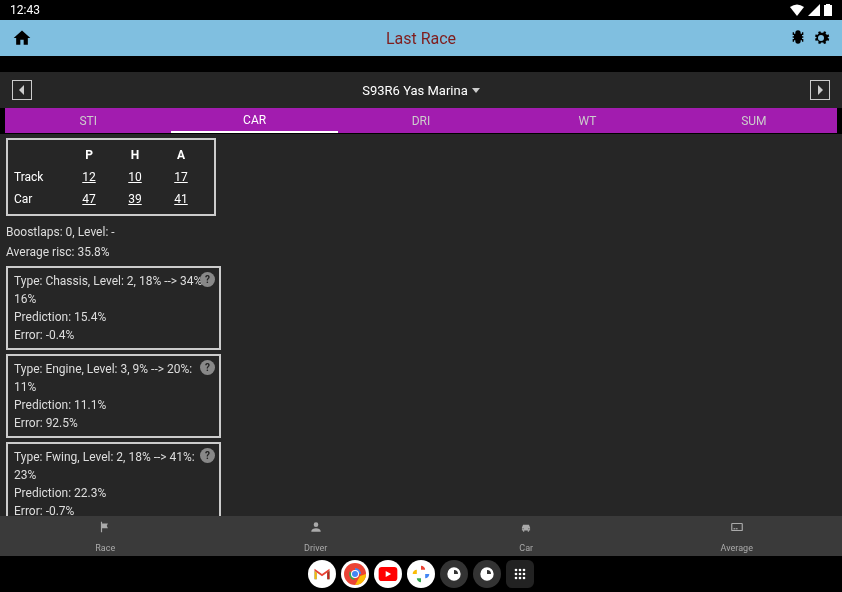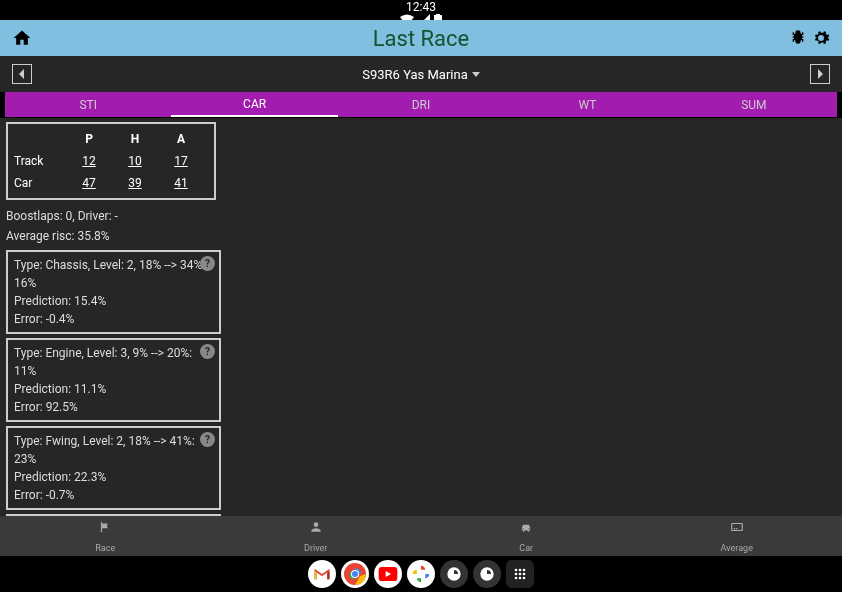"12:43" .status-bar { flex-direction: column -> none }
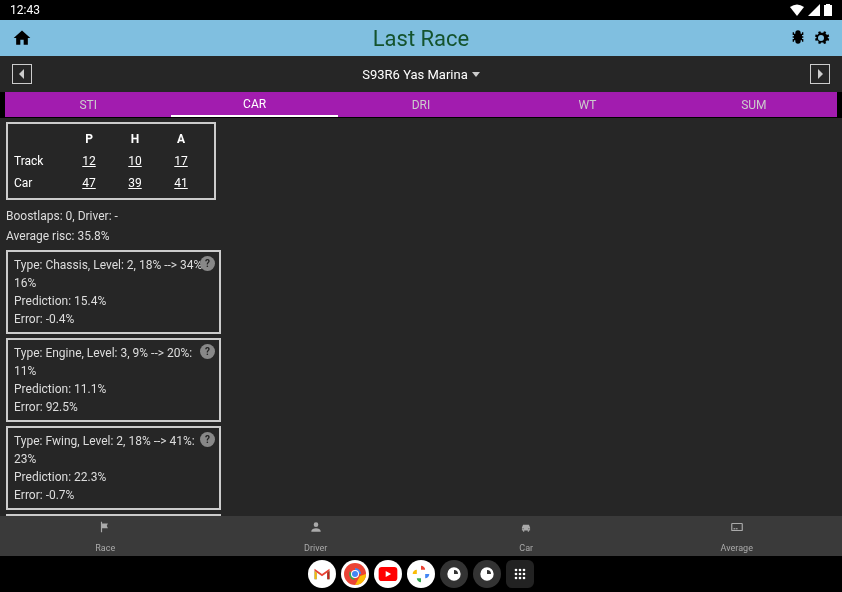"Last Race" .app-bar-title { color: #14532d -> #7f1d1d; font-size: 22px -> 16px }
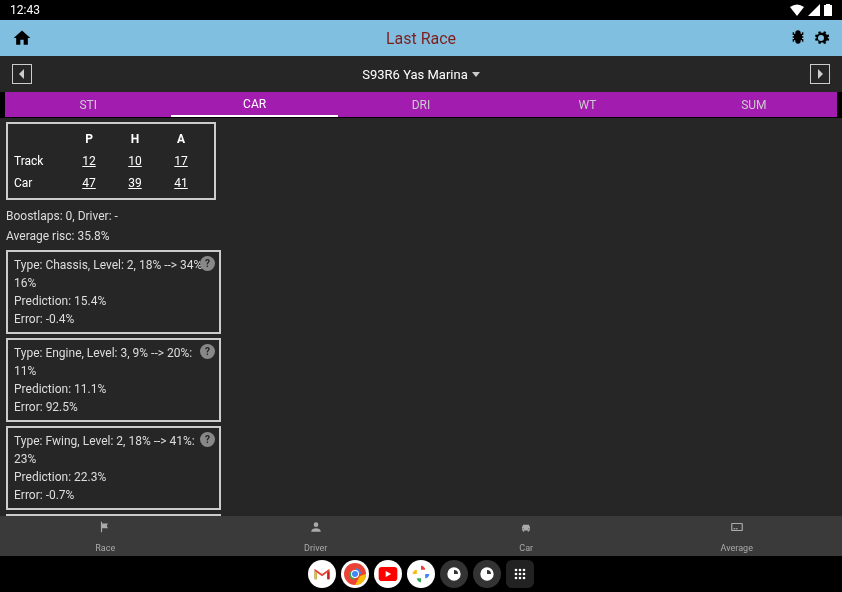"S93R6 Yas Marina" .race-selector { margin-top: none -> 16px }
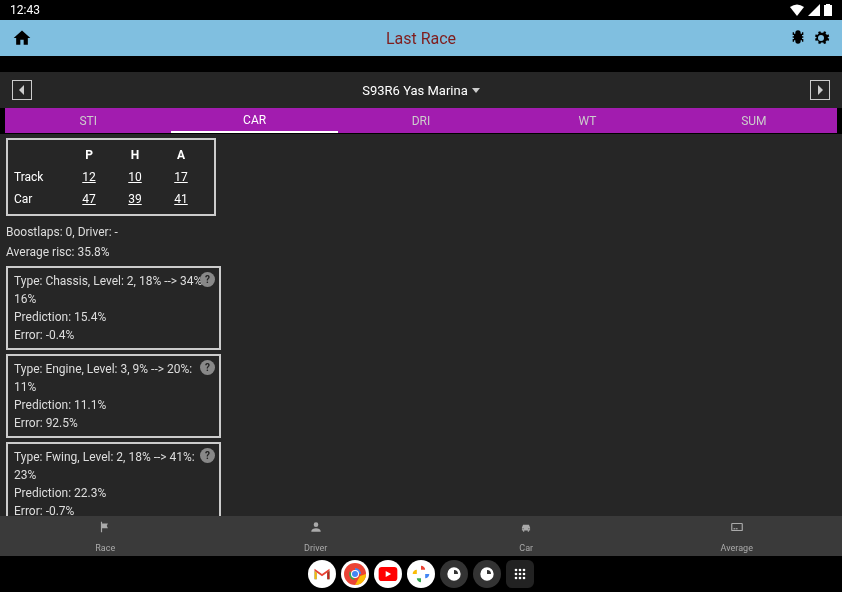"Boostlaps: 0, Driver: -" div.info-line { text: Driver -> Level }
